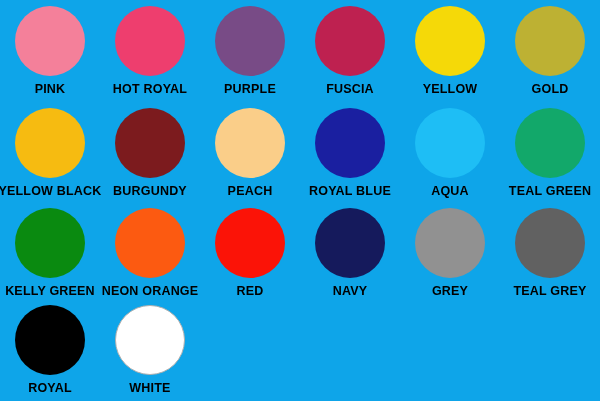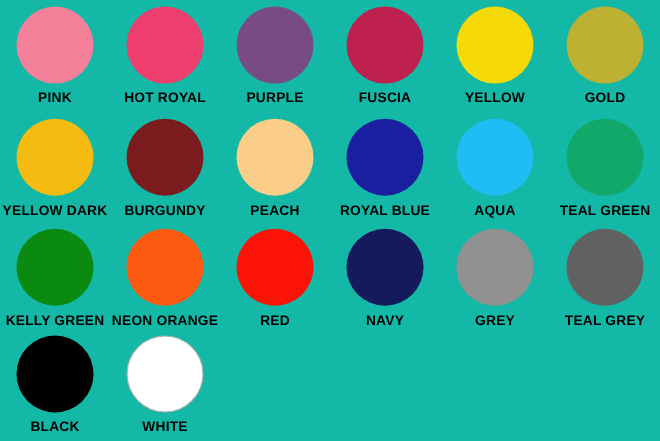"PINK" #chart-root { background: #14b8a6 -> #0ea5e9 }
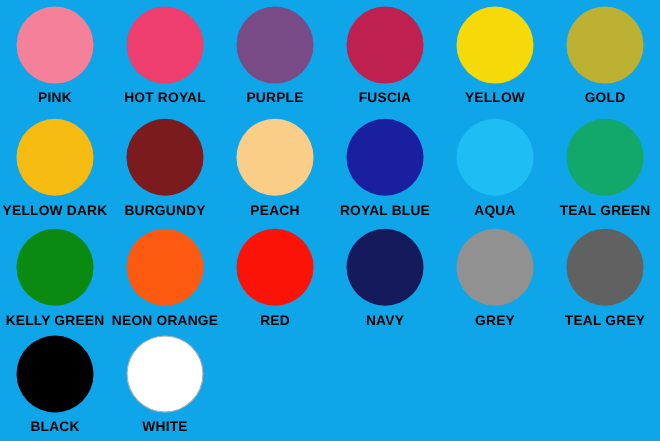"YELLOW DARK" div.swatch-label { text: DARK -> BLACK }
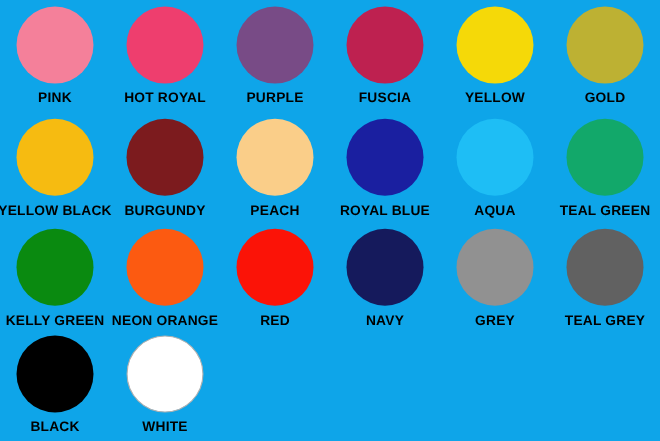"BLACK" div.swatch-label { text: BLACK -> ROYAL }
